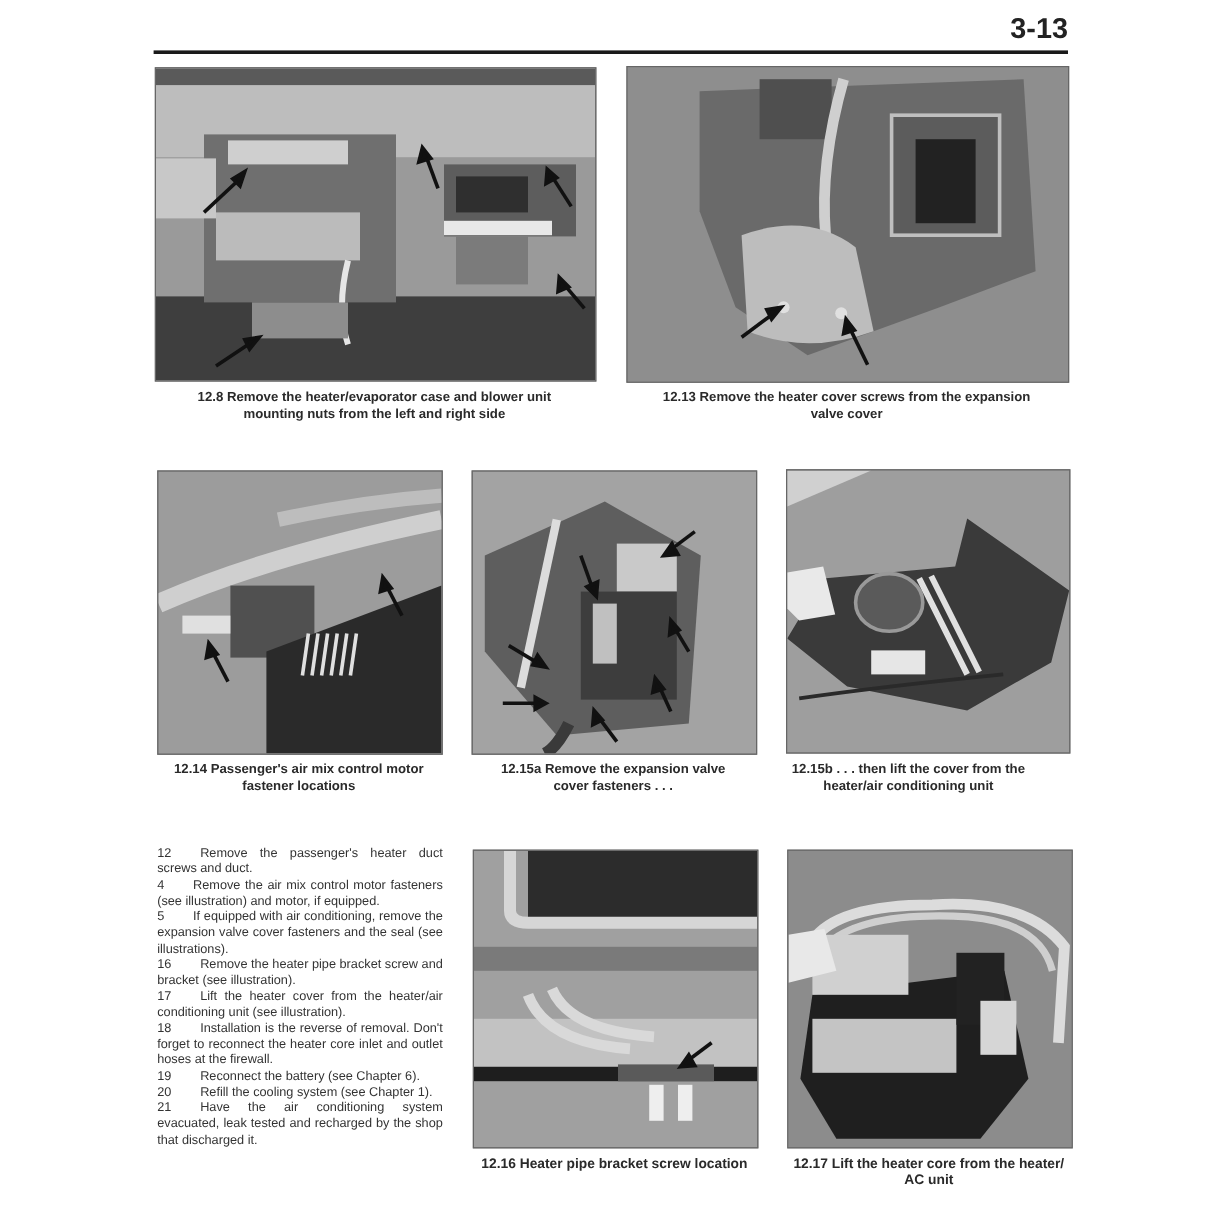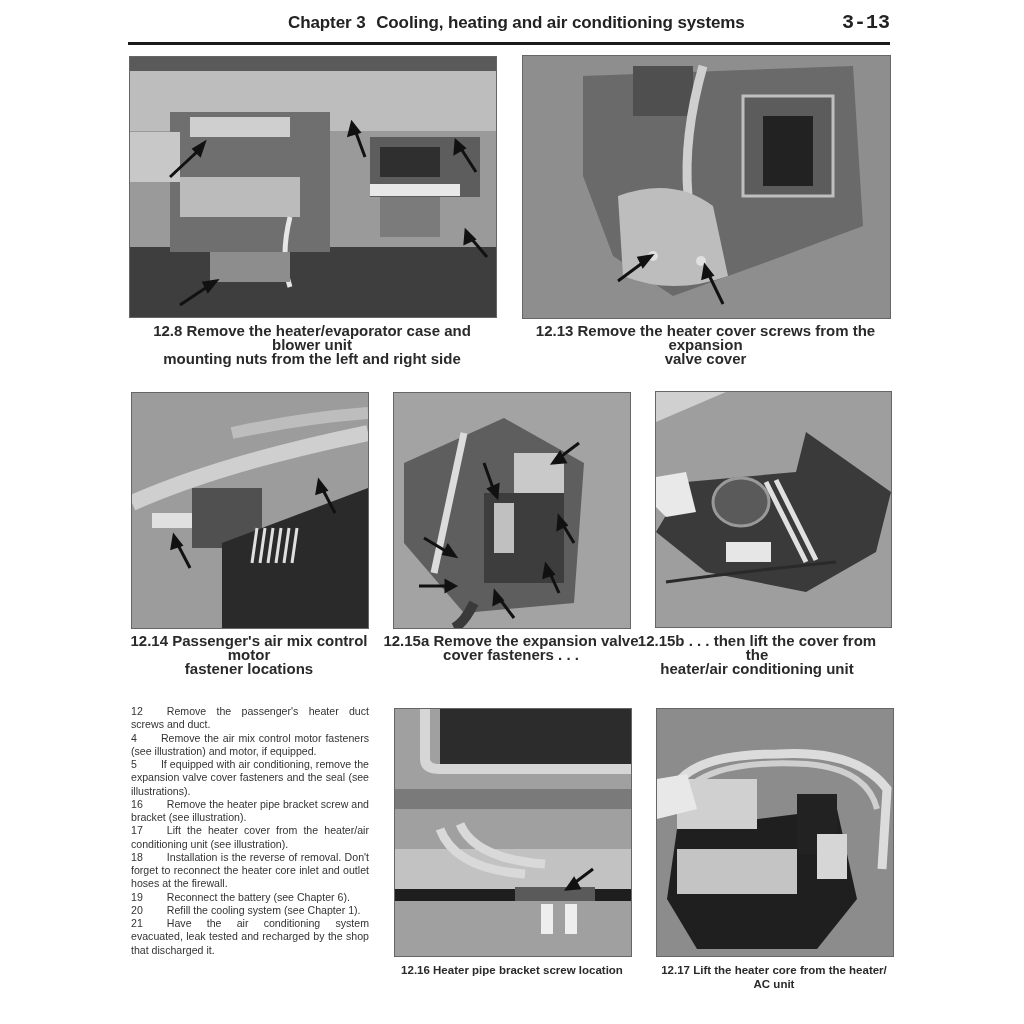"Chapter 3 Cooling, heating and" div.header-title { html: <div> <span>Chapter 3</span> <span>Cooling, heating and air conditioning systems</span> </div> -> none }
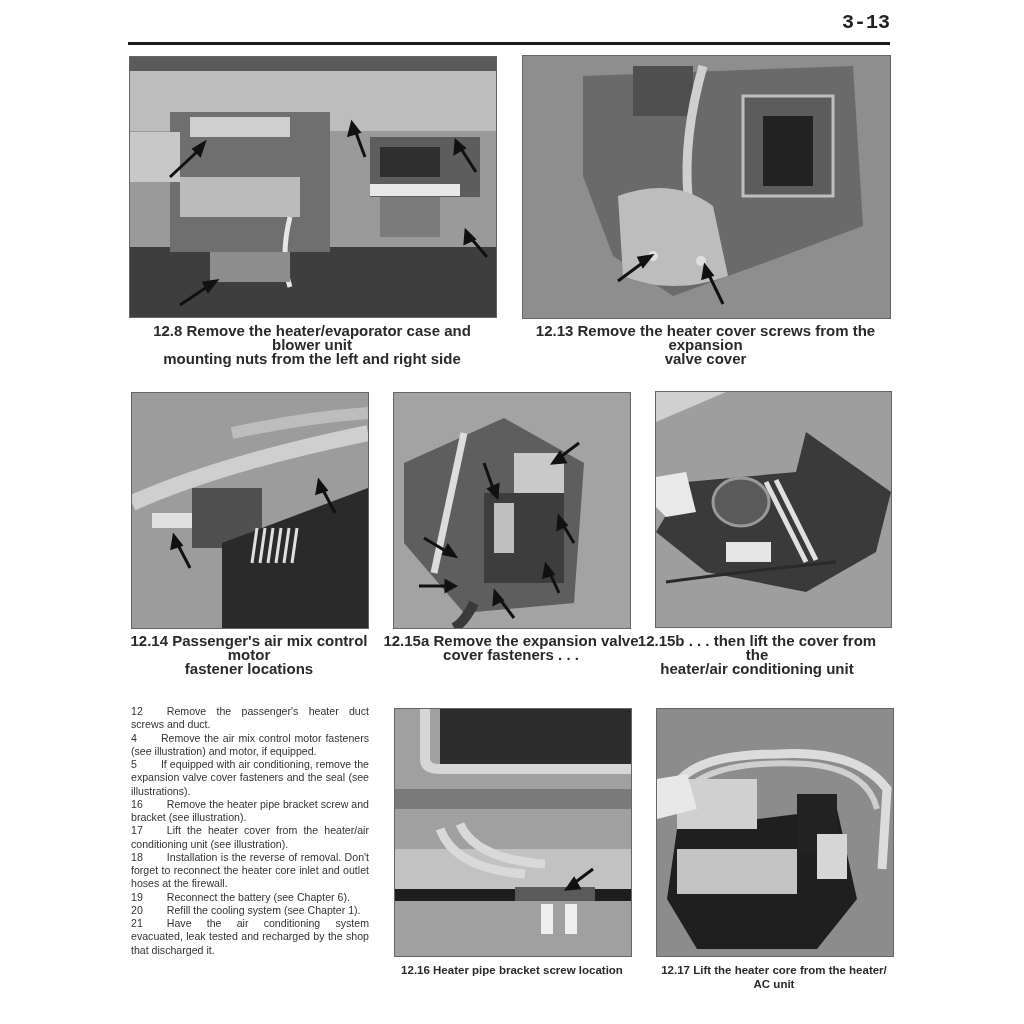"3-13" .header-page { font-family: Liberation Mono, monospace -> none; font-size: 20px -> 24px }
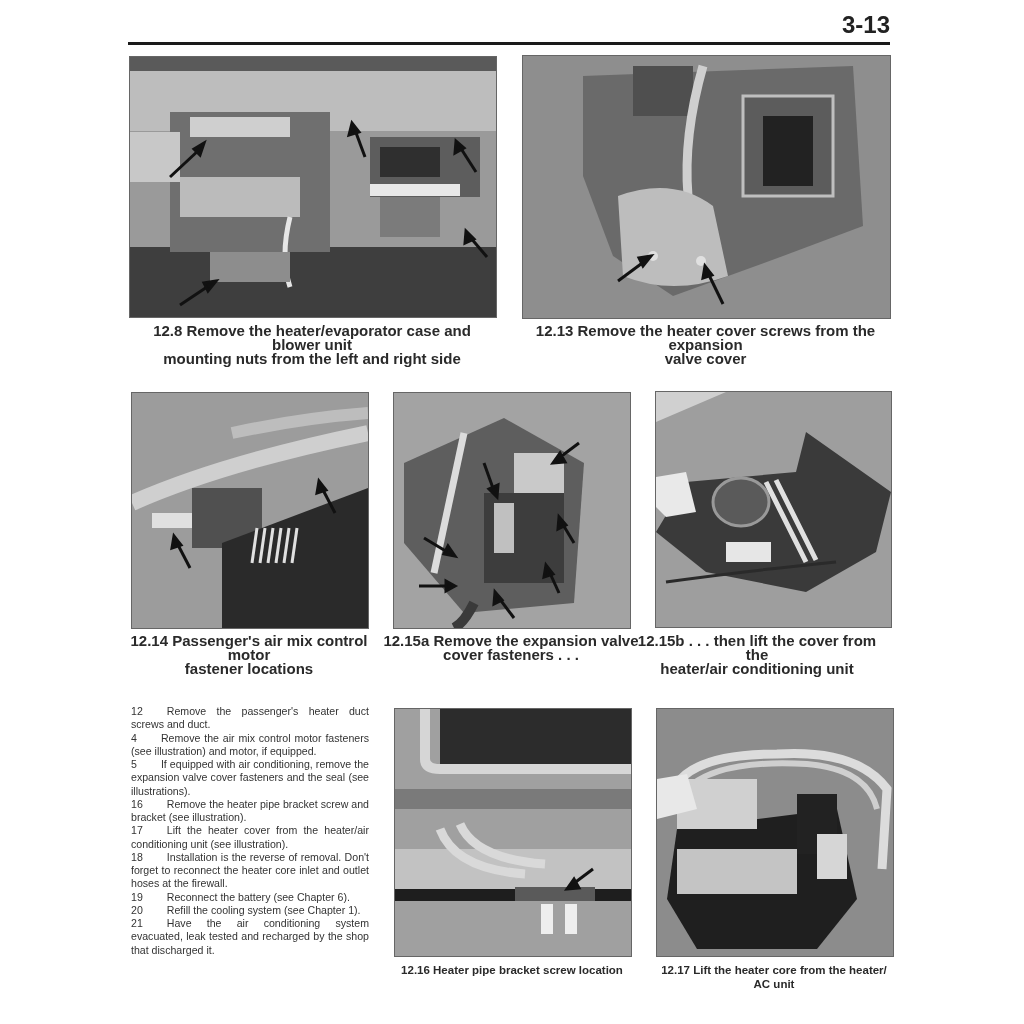"12.8 Remove the heater/evaporator case" .caption { font-size: 15px -> 11px }
